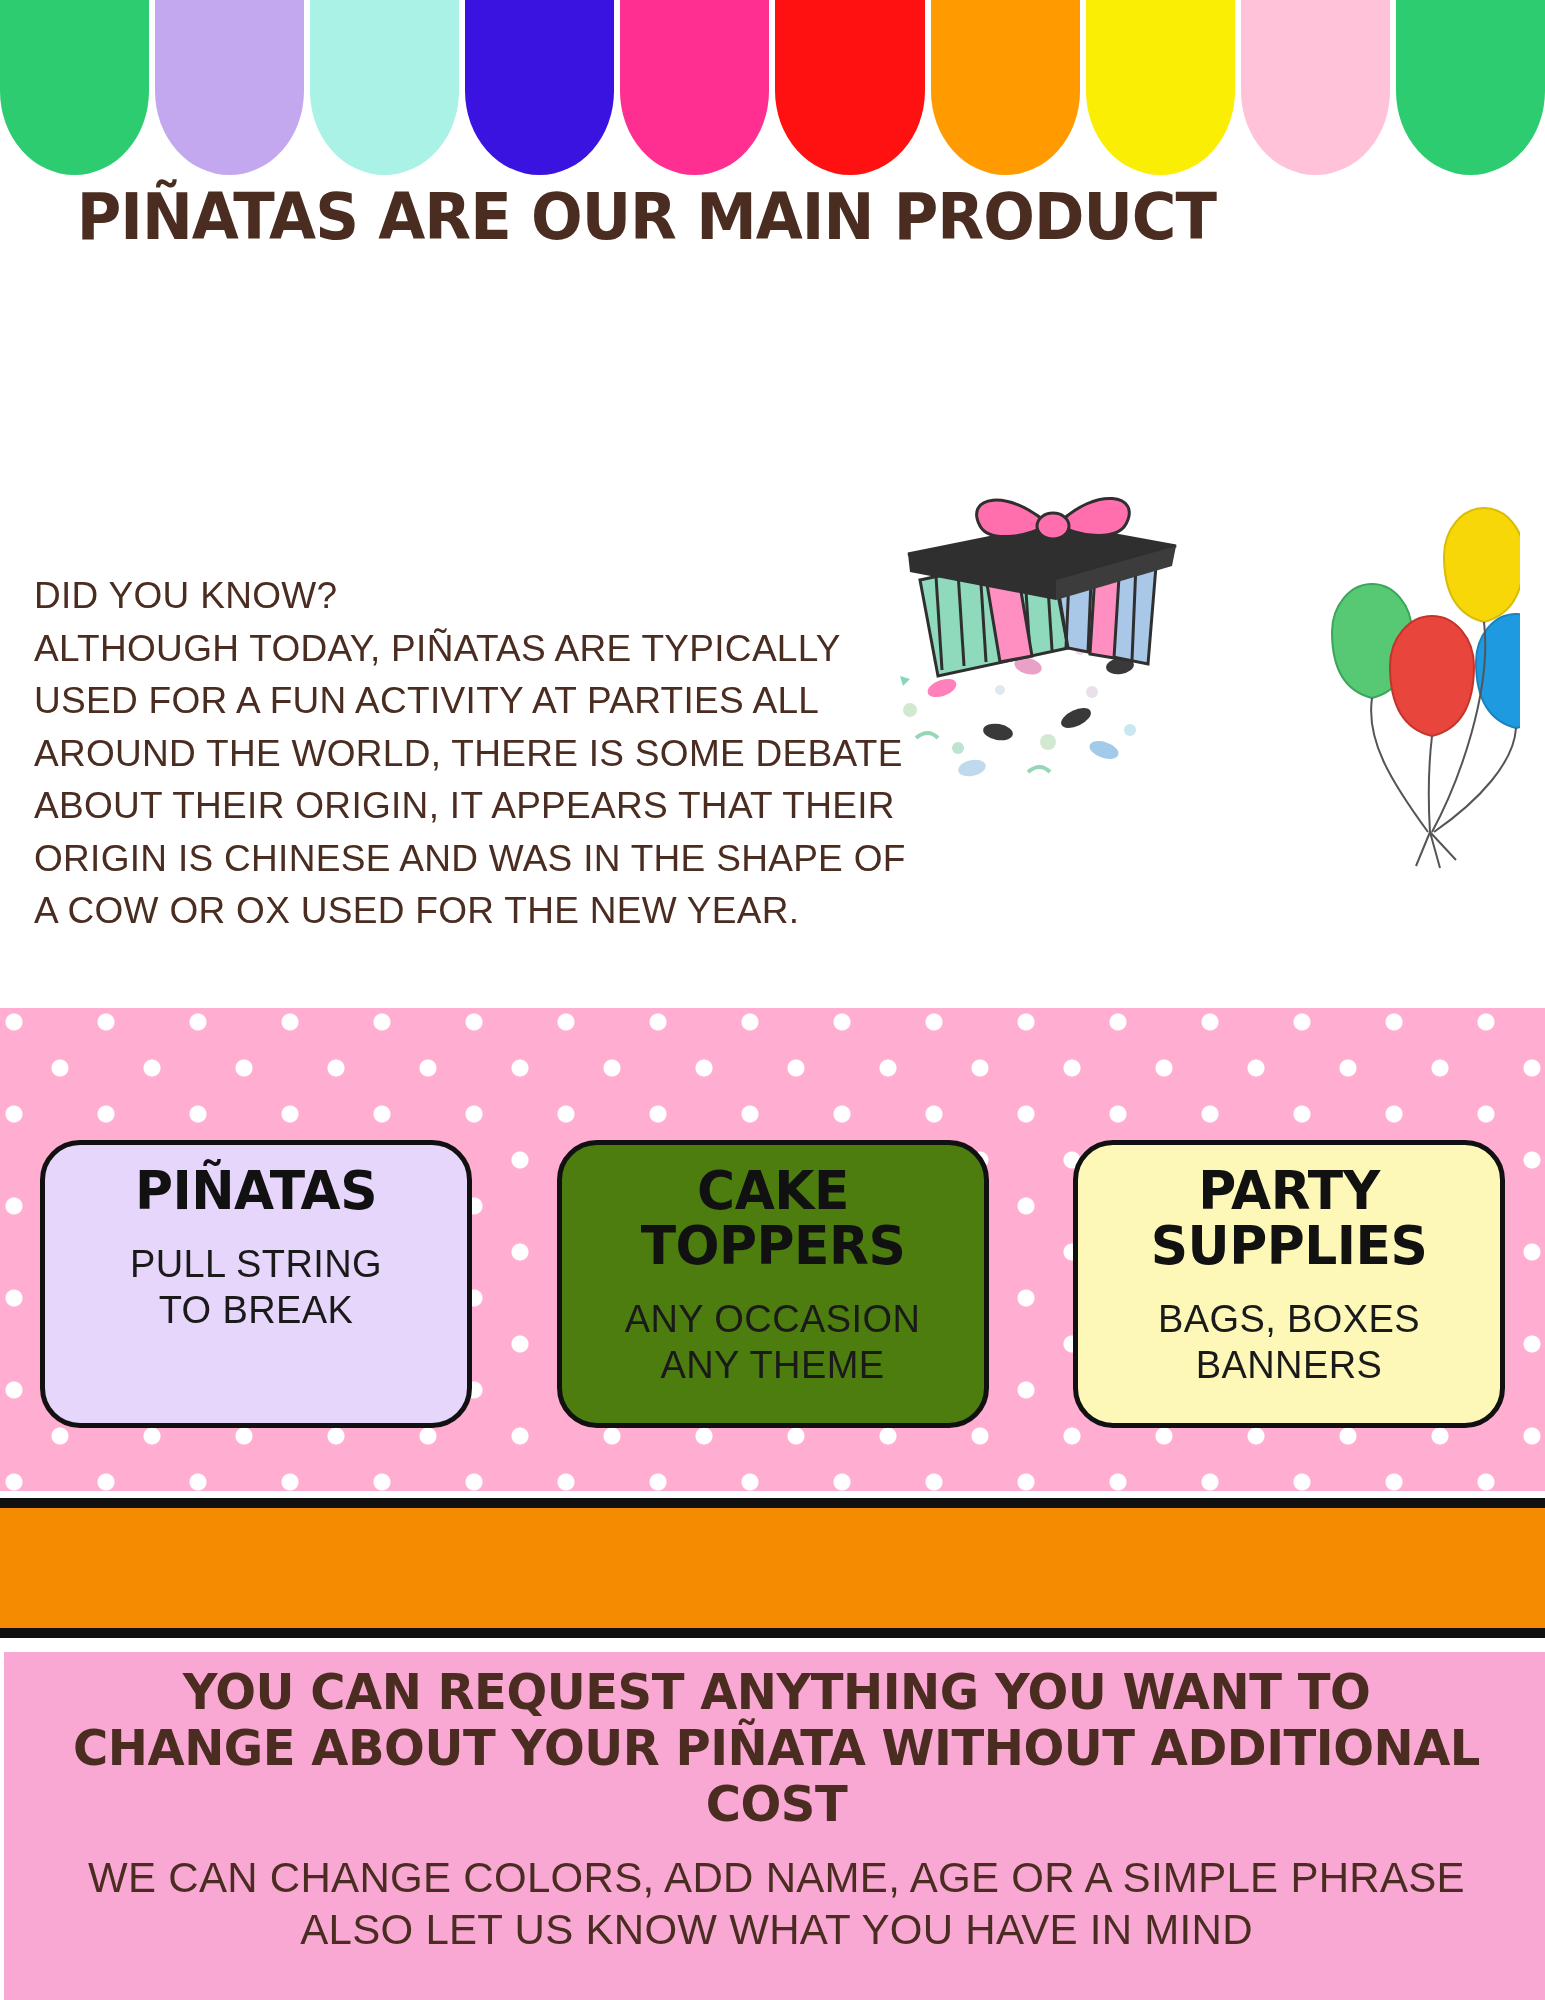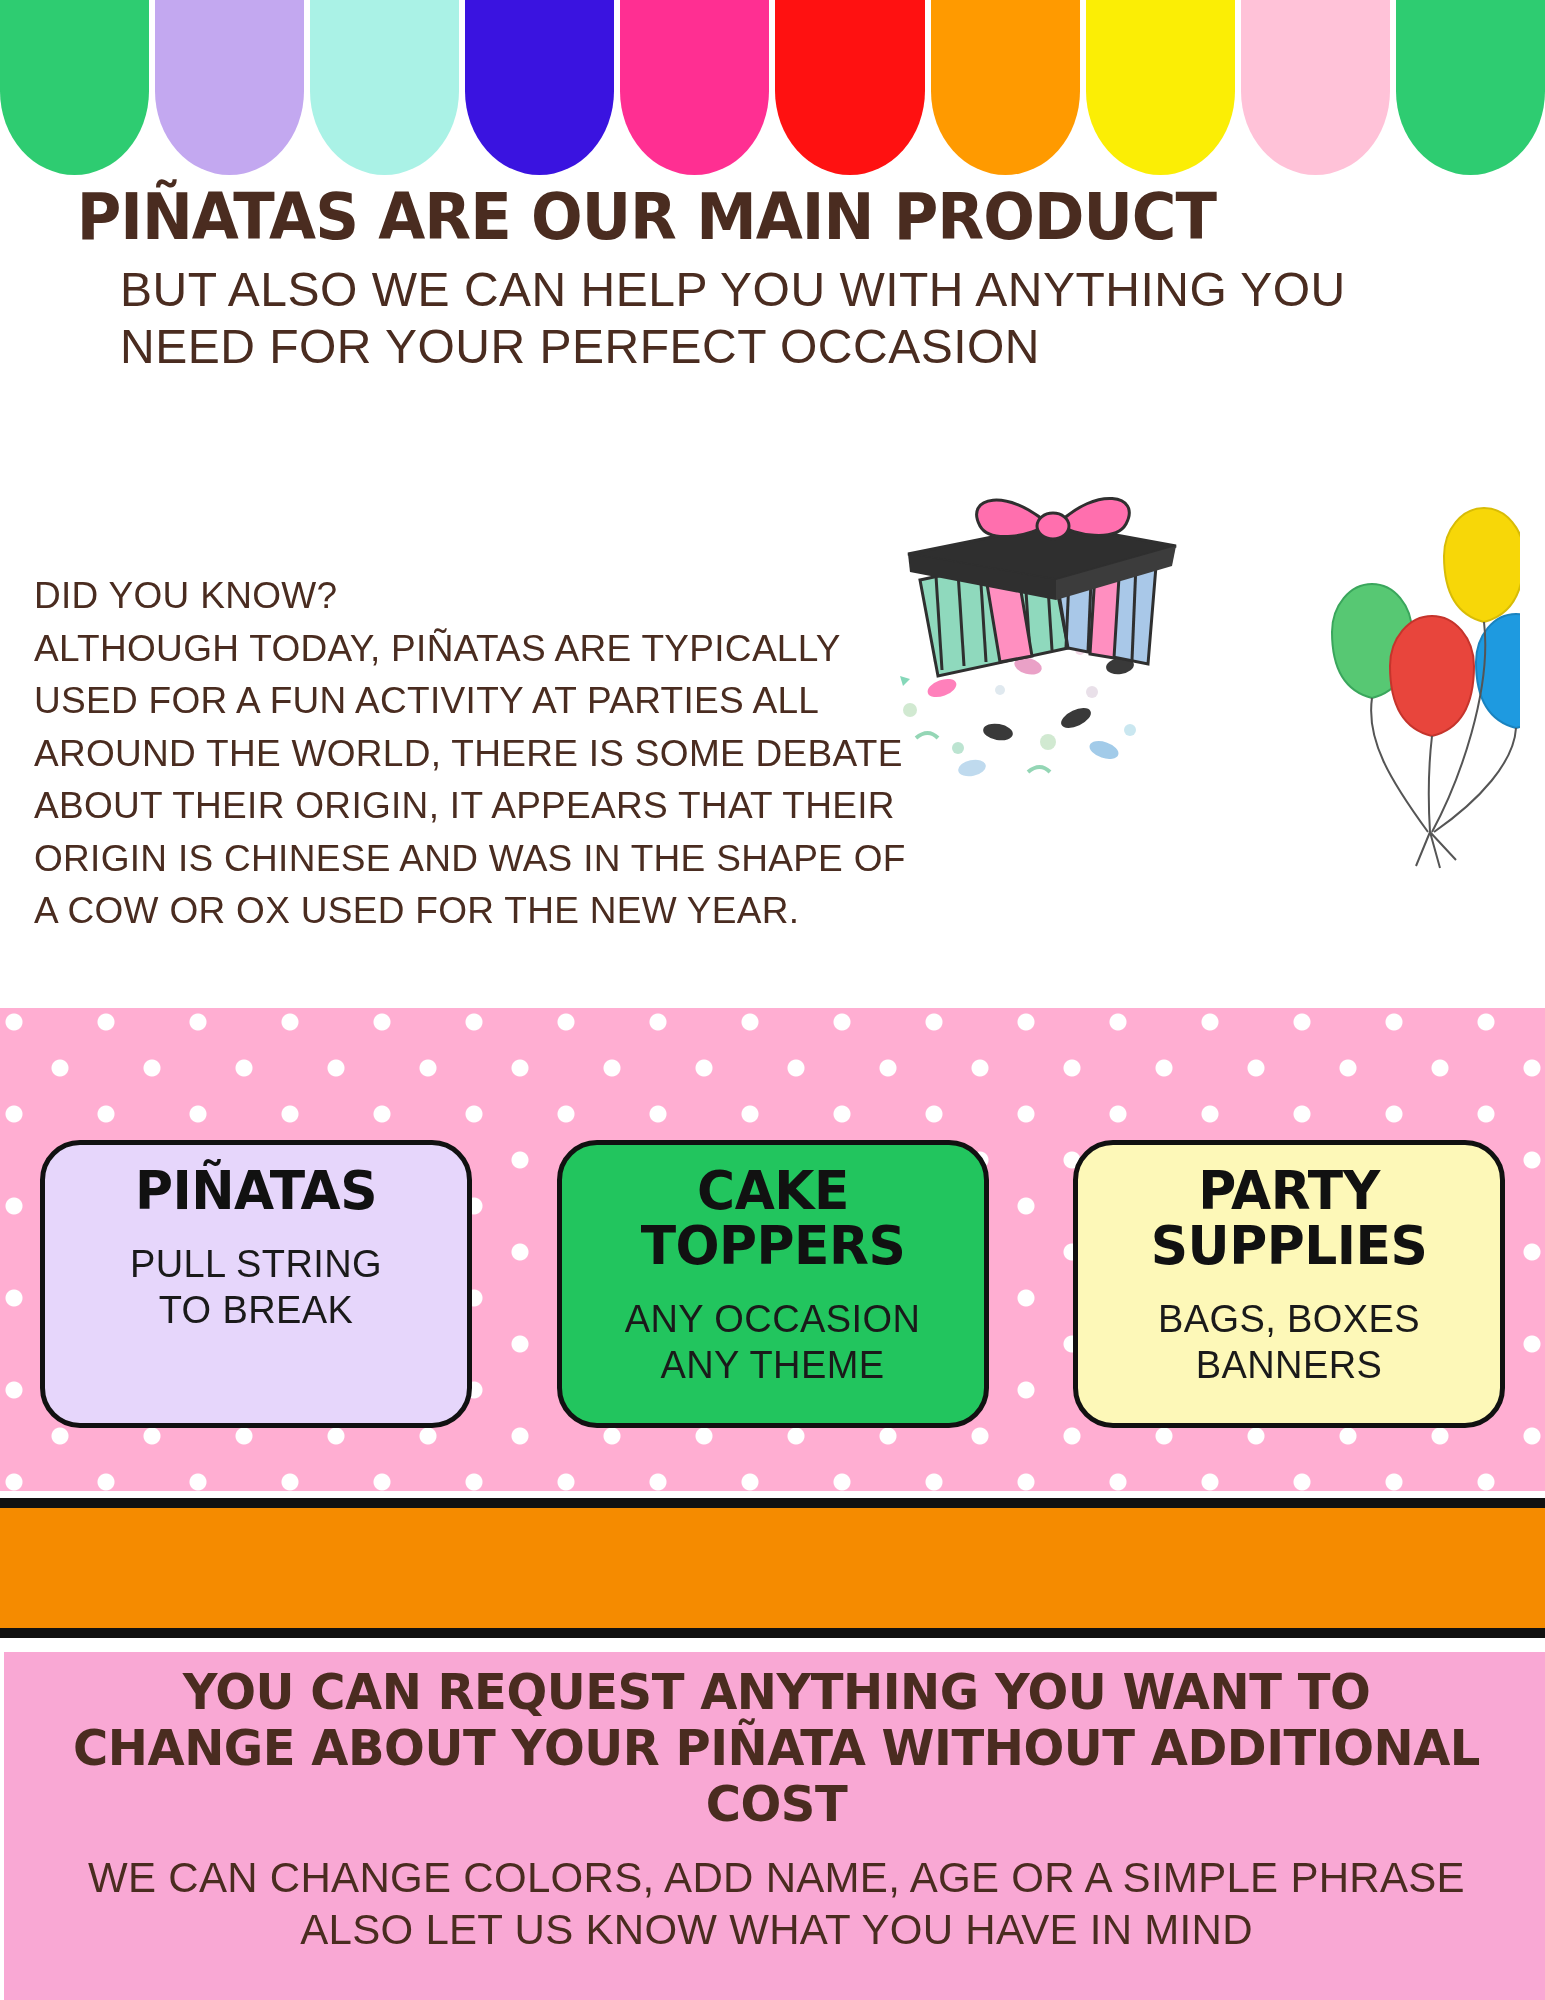"BUT ALSO WE CAN HELP" div.subheadline { html: <div>BUT ALSO WE CAN HELP YOU WITH ANYTHING YOU NEED FOR YOUR PERFECT OCCASION</div> -> none }
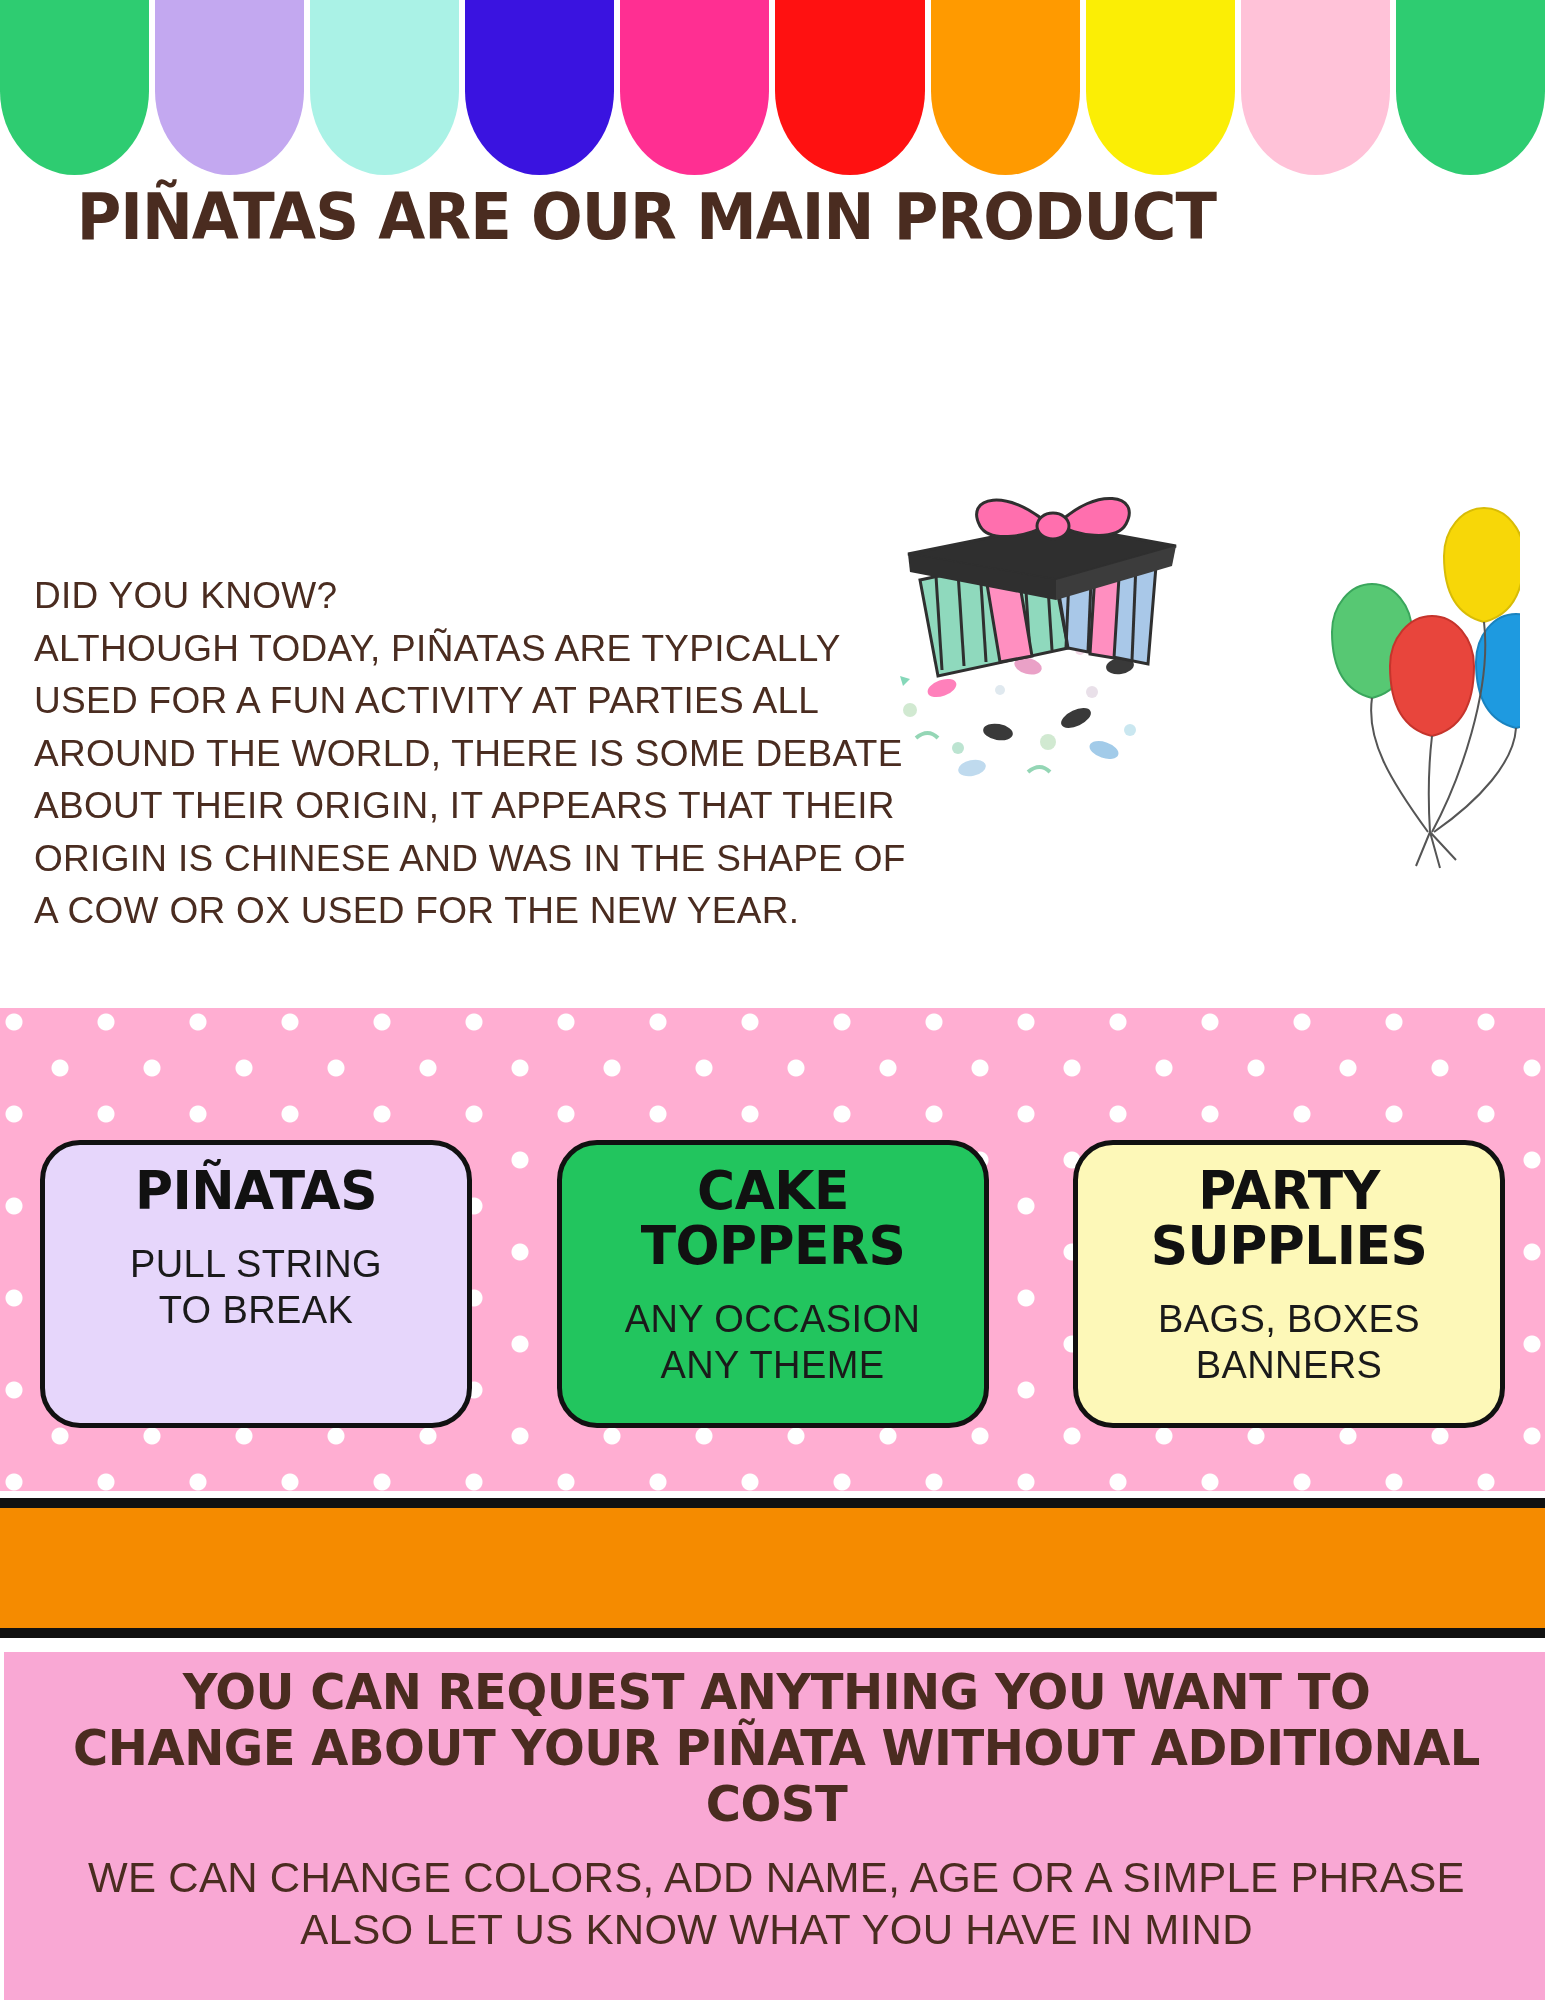"CAKE TOPPERS" div.card { background: #22c55e -> #4d7c0f }
